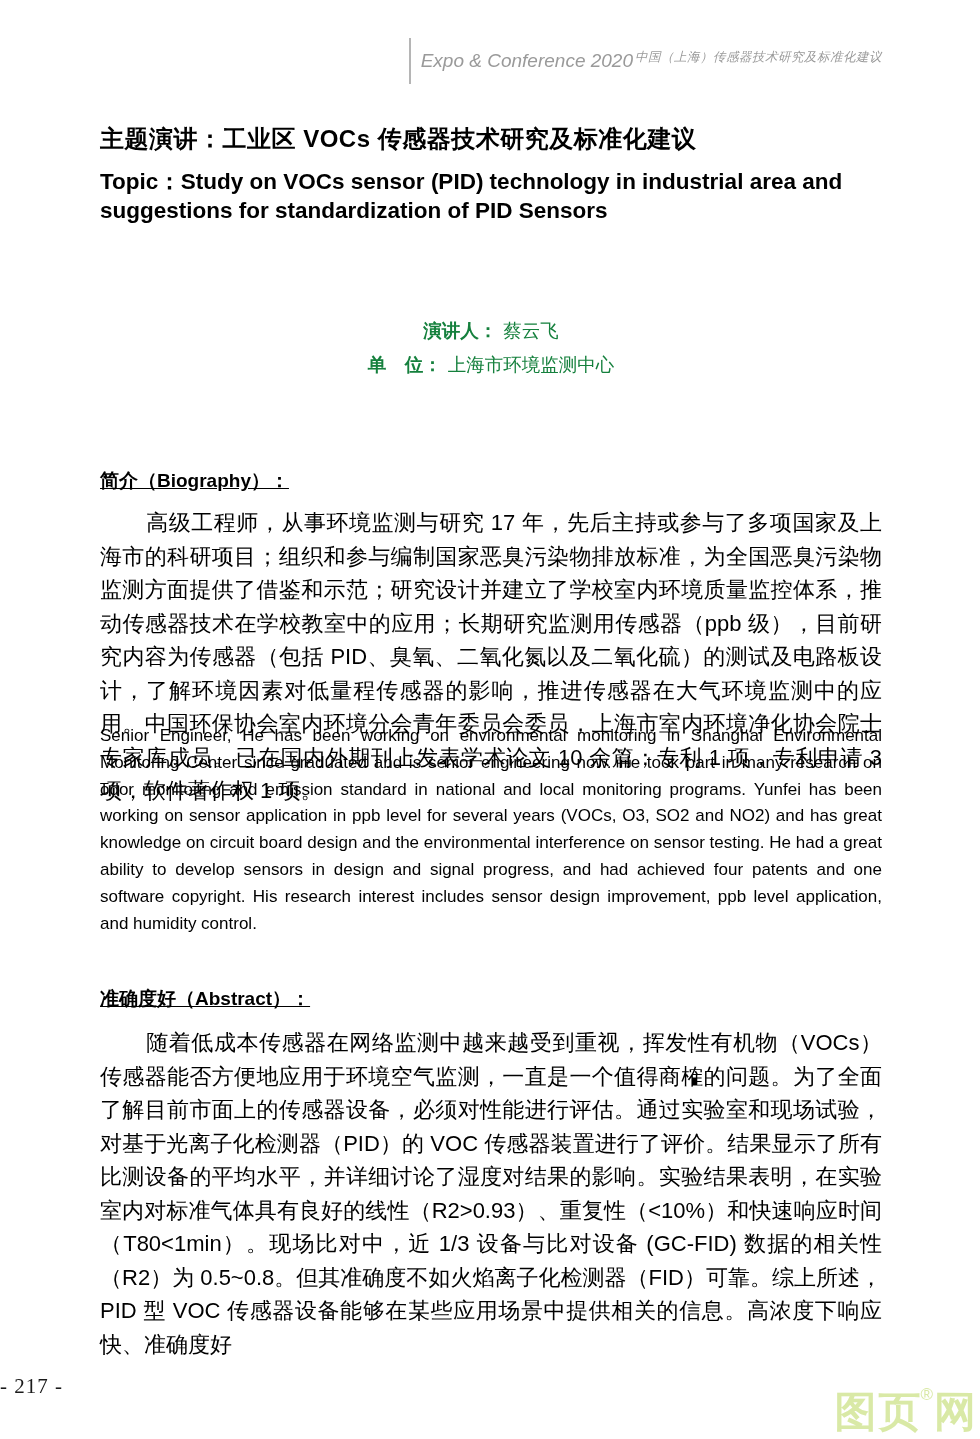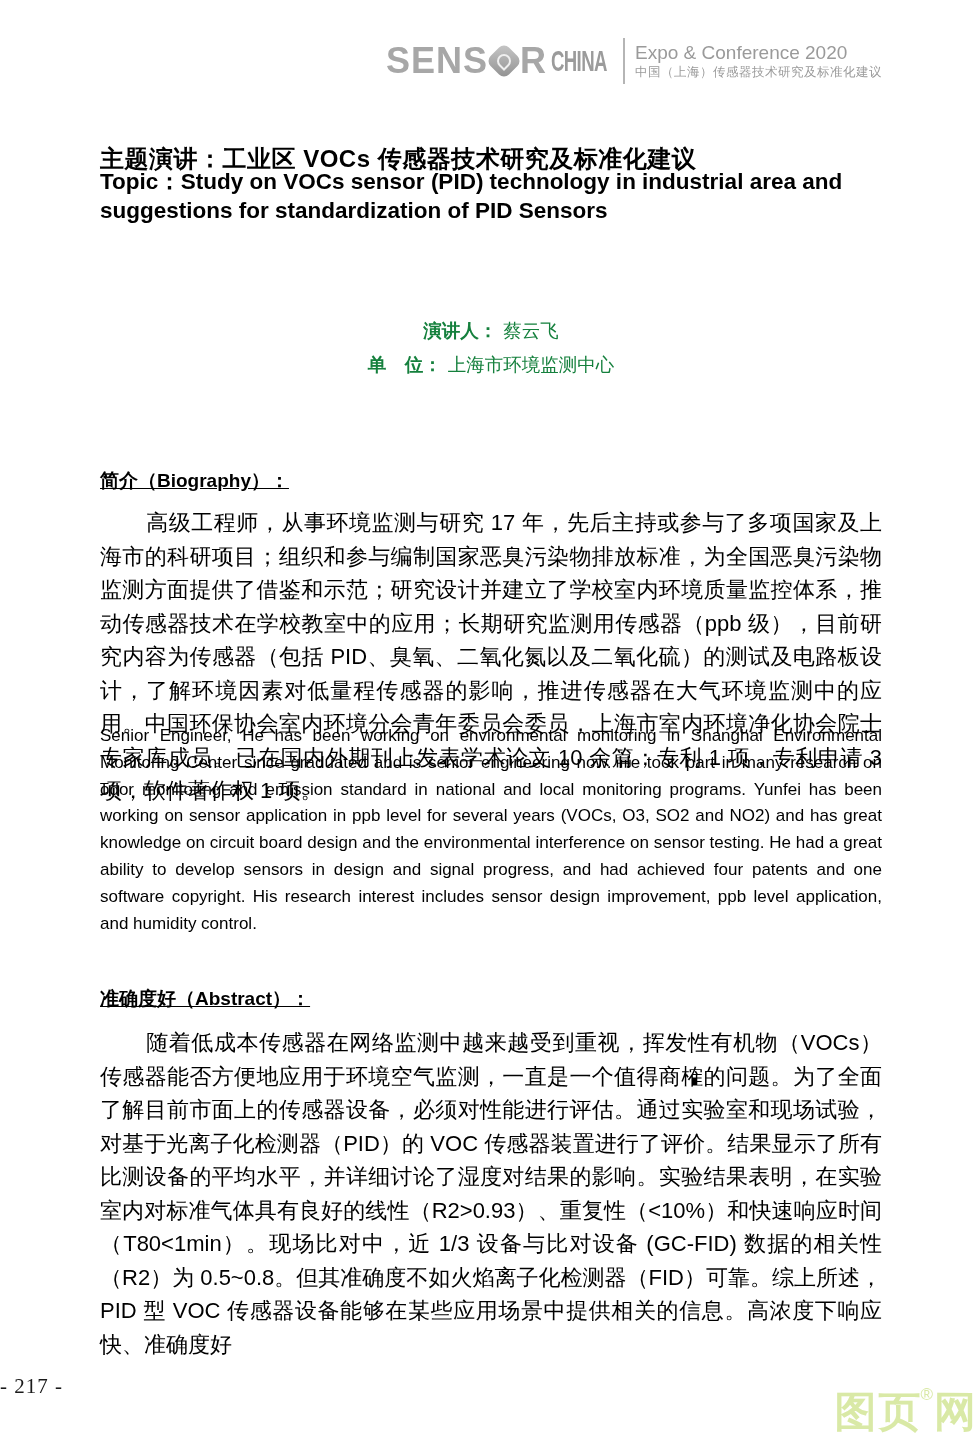"SENS" div.logo-wordmark { html: <div> <span>SENS</span> <span></span> <span>R</span> <span>CHINA</span> </div> -> none }
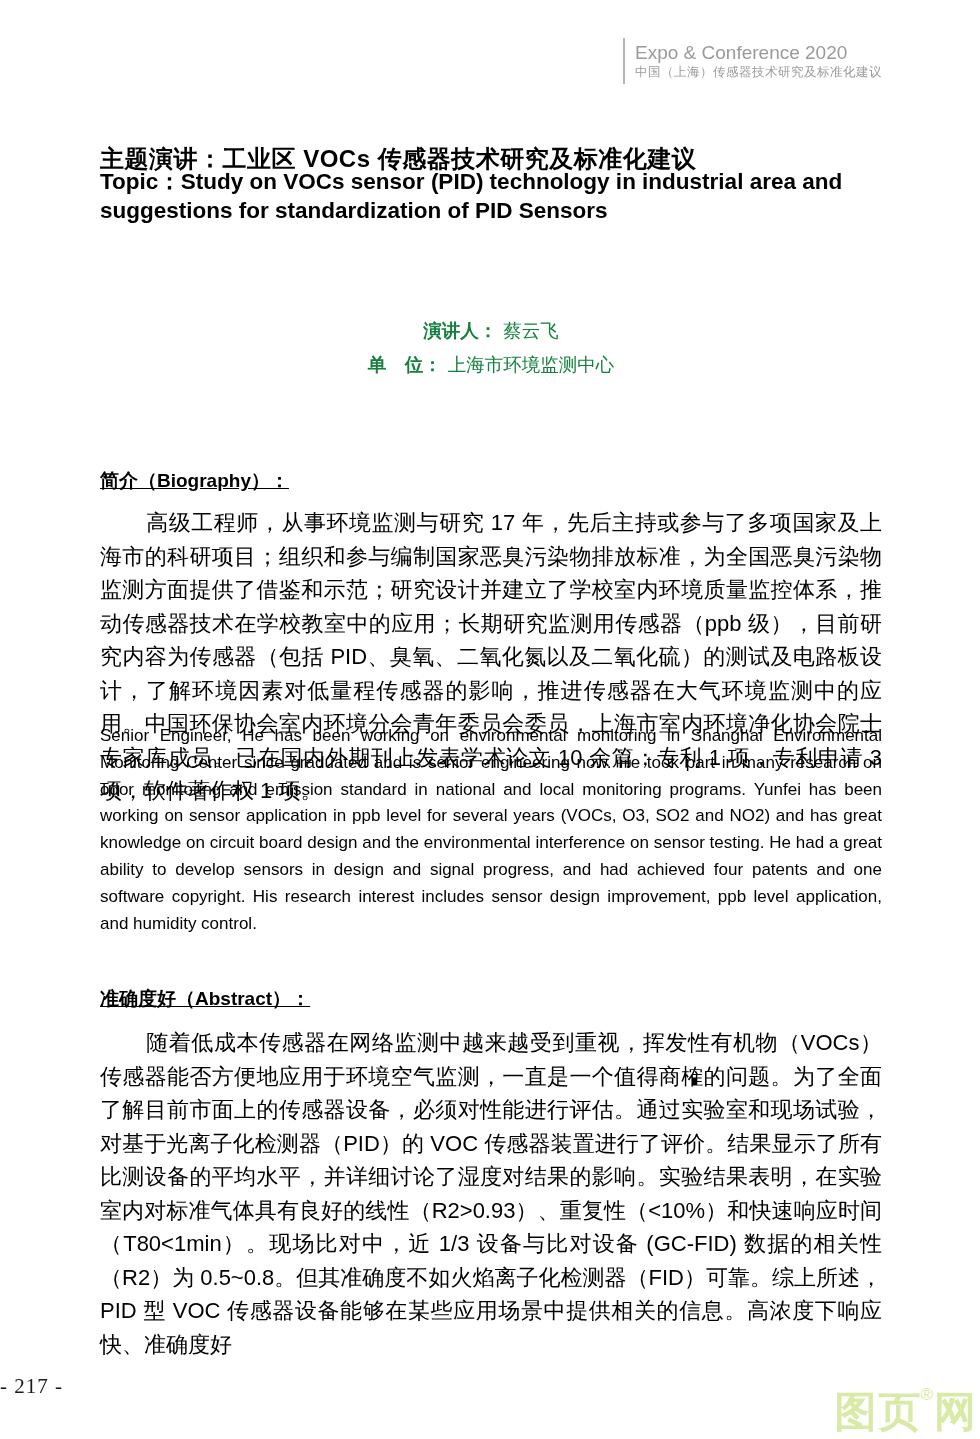"Expo & Conference 2020" .logo-taglines { flex-direction: column -> row; font-style: none -> italic }
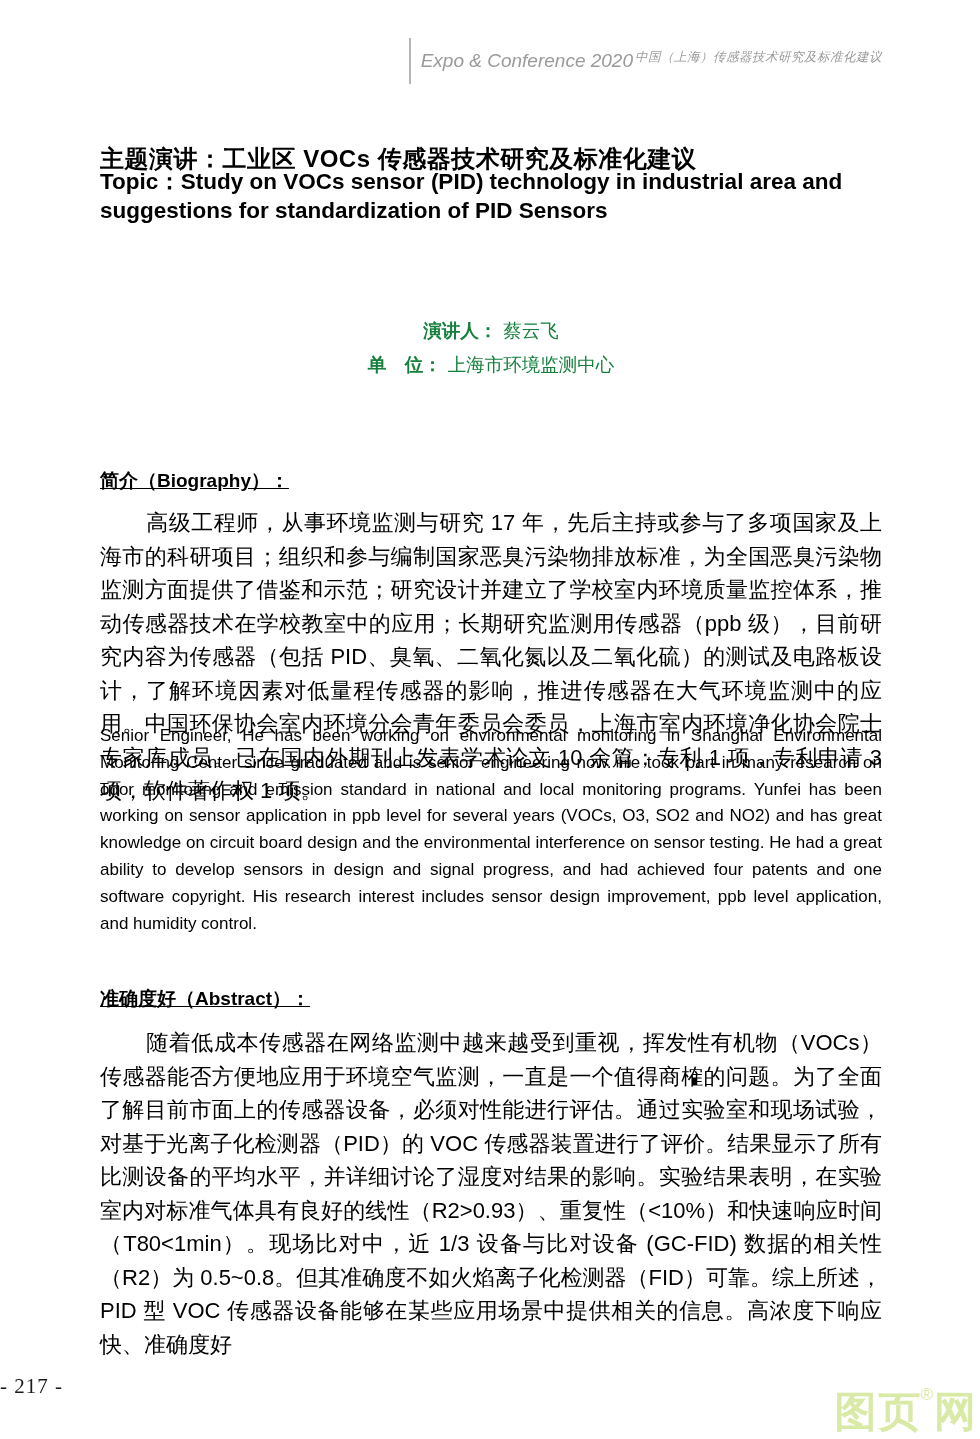"主题演讲：工业区 VOCs 传感器技术研究及标准化建议" .title-zh { top: 143px -> 123px }
